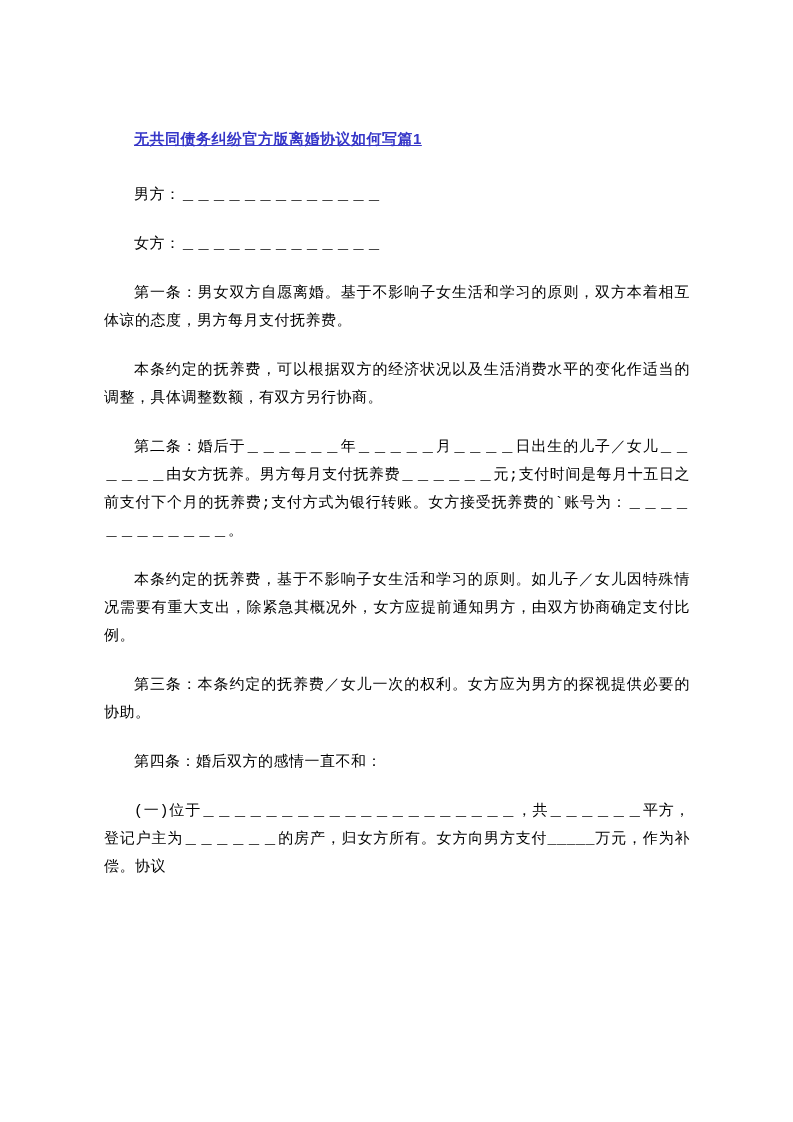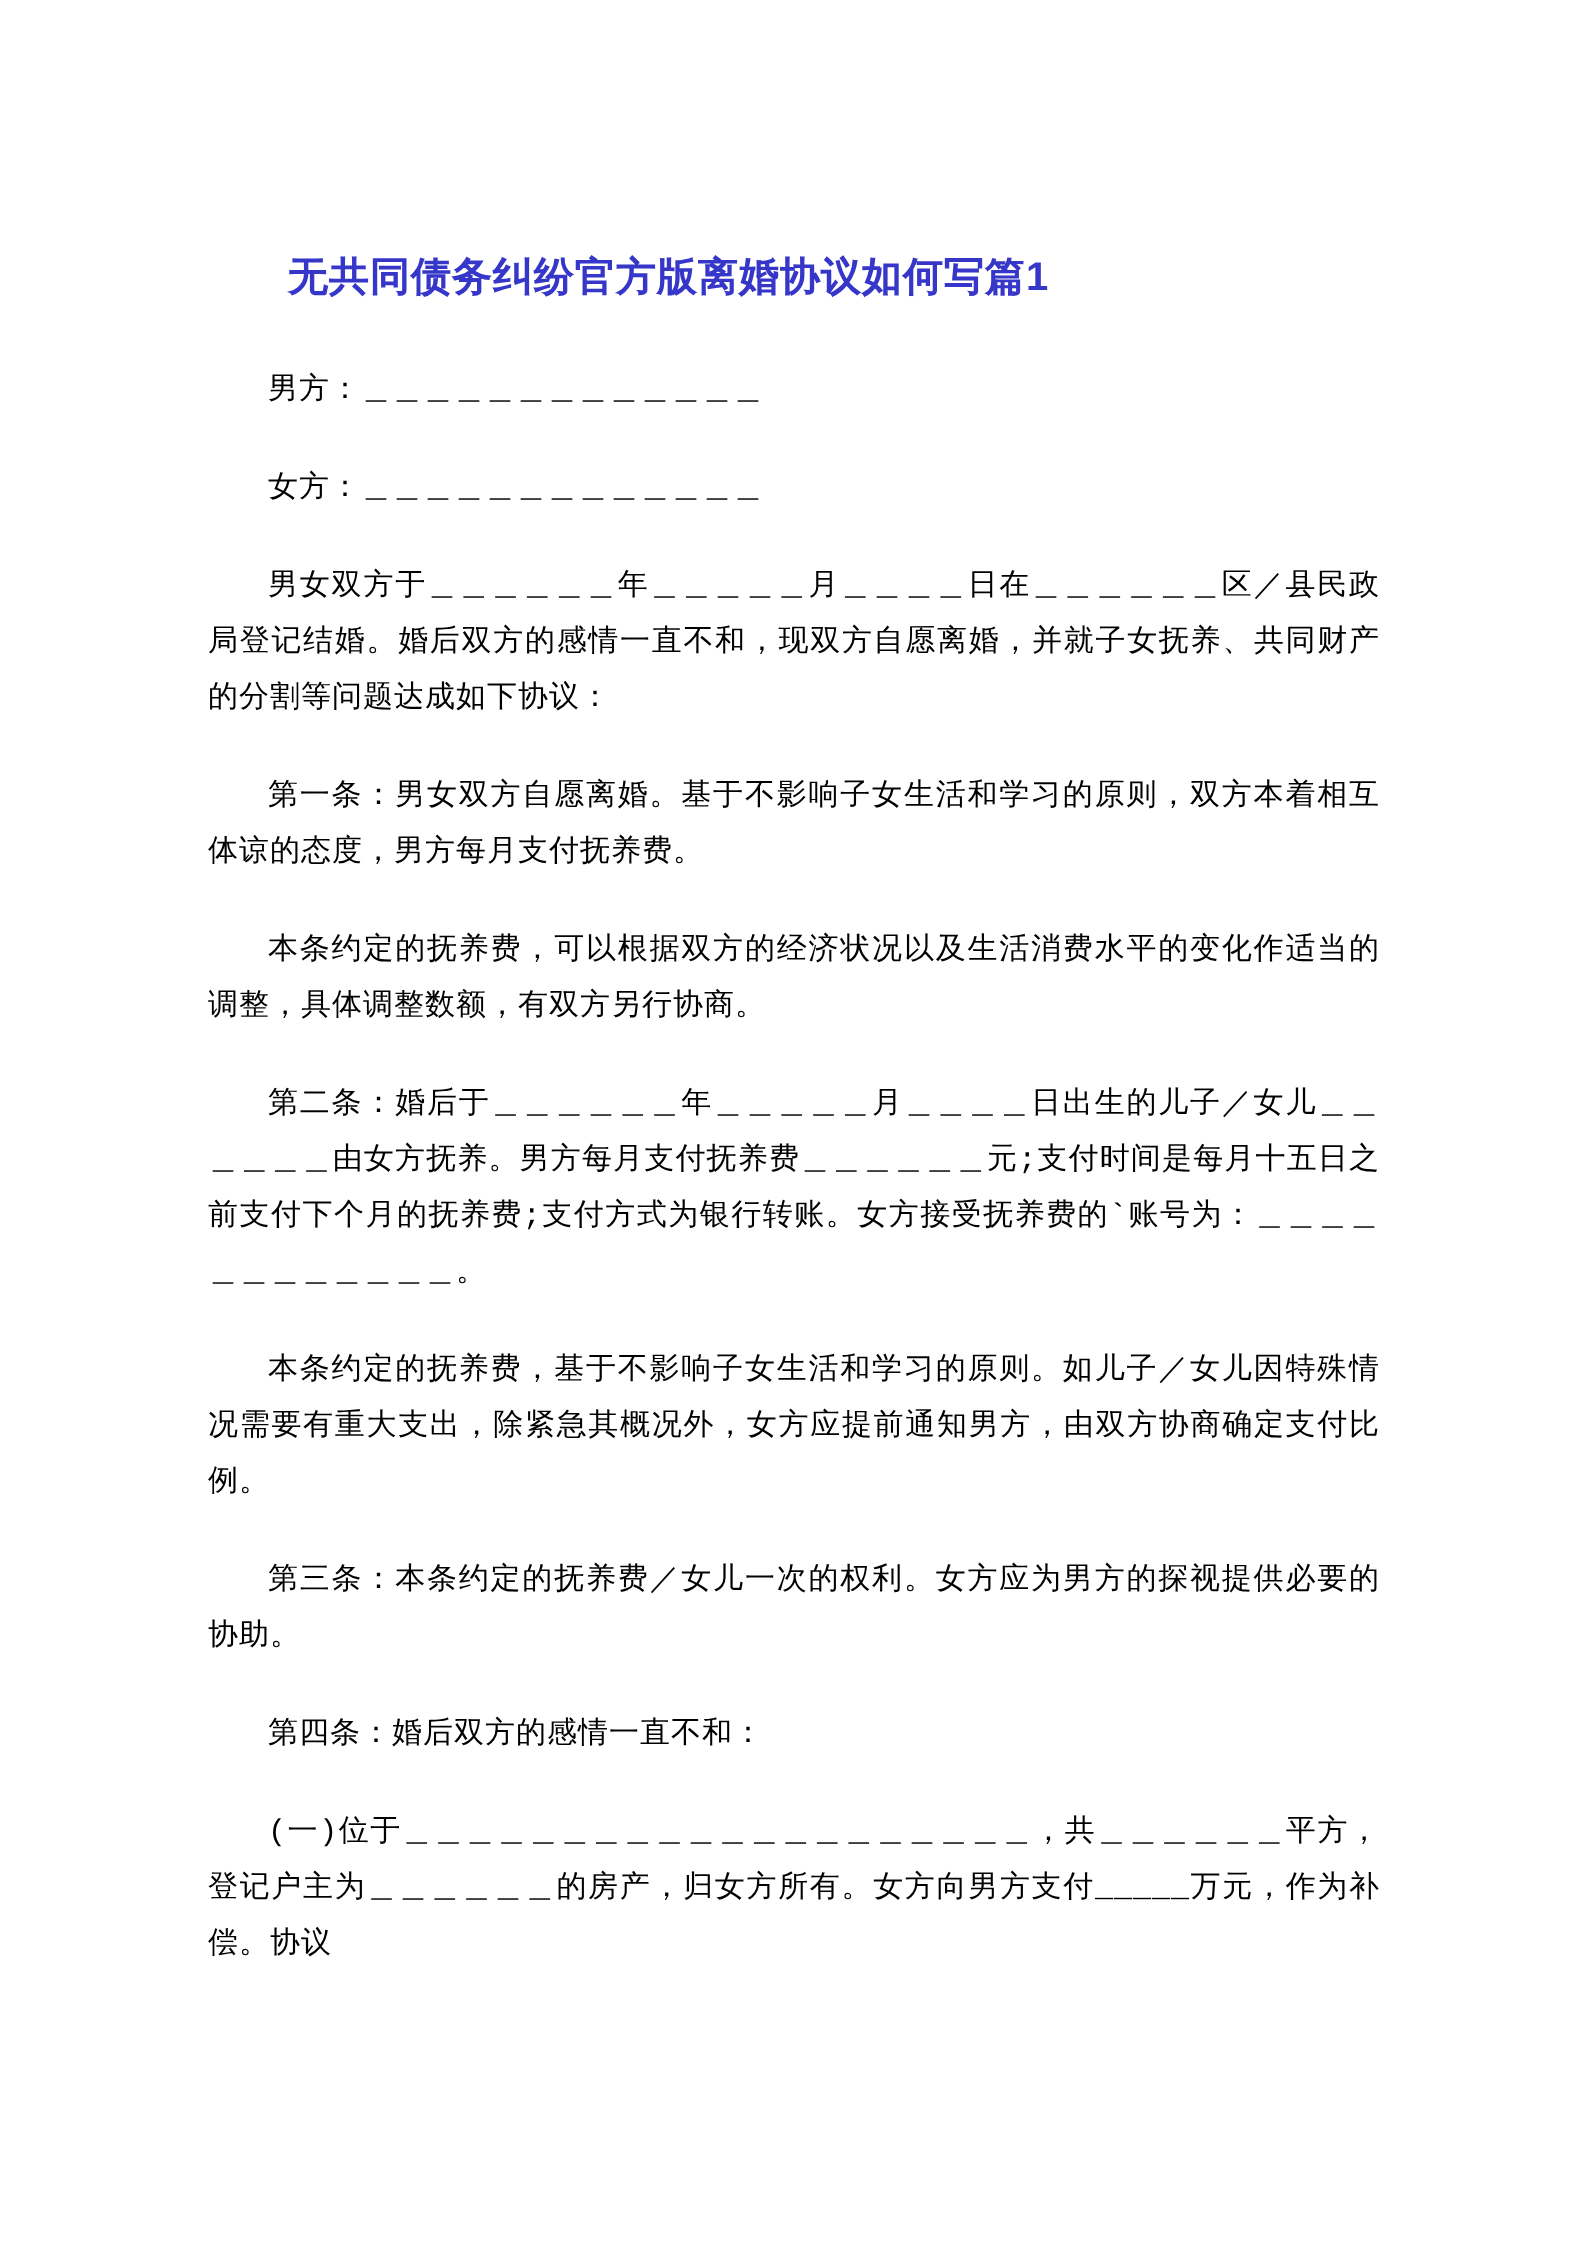"无共同债务纠纷官方版离婚协议如何写篇1" .doc-title { font-size: 20px -> 15px; text-decoration: none -> underline }
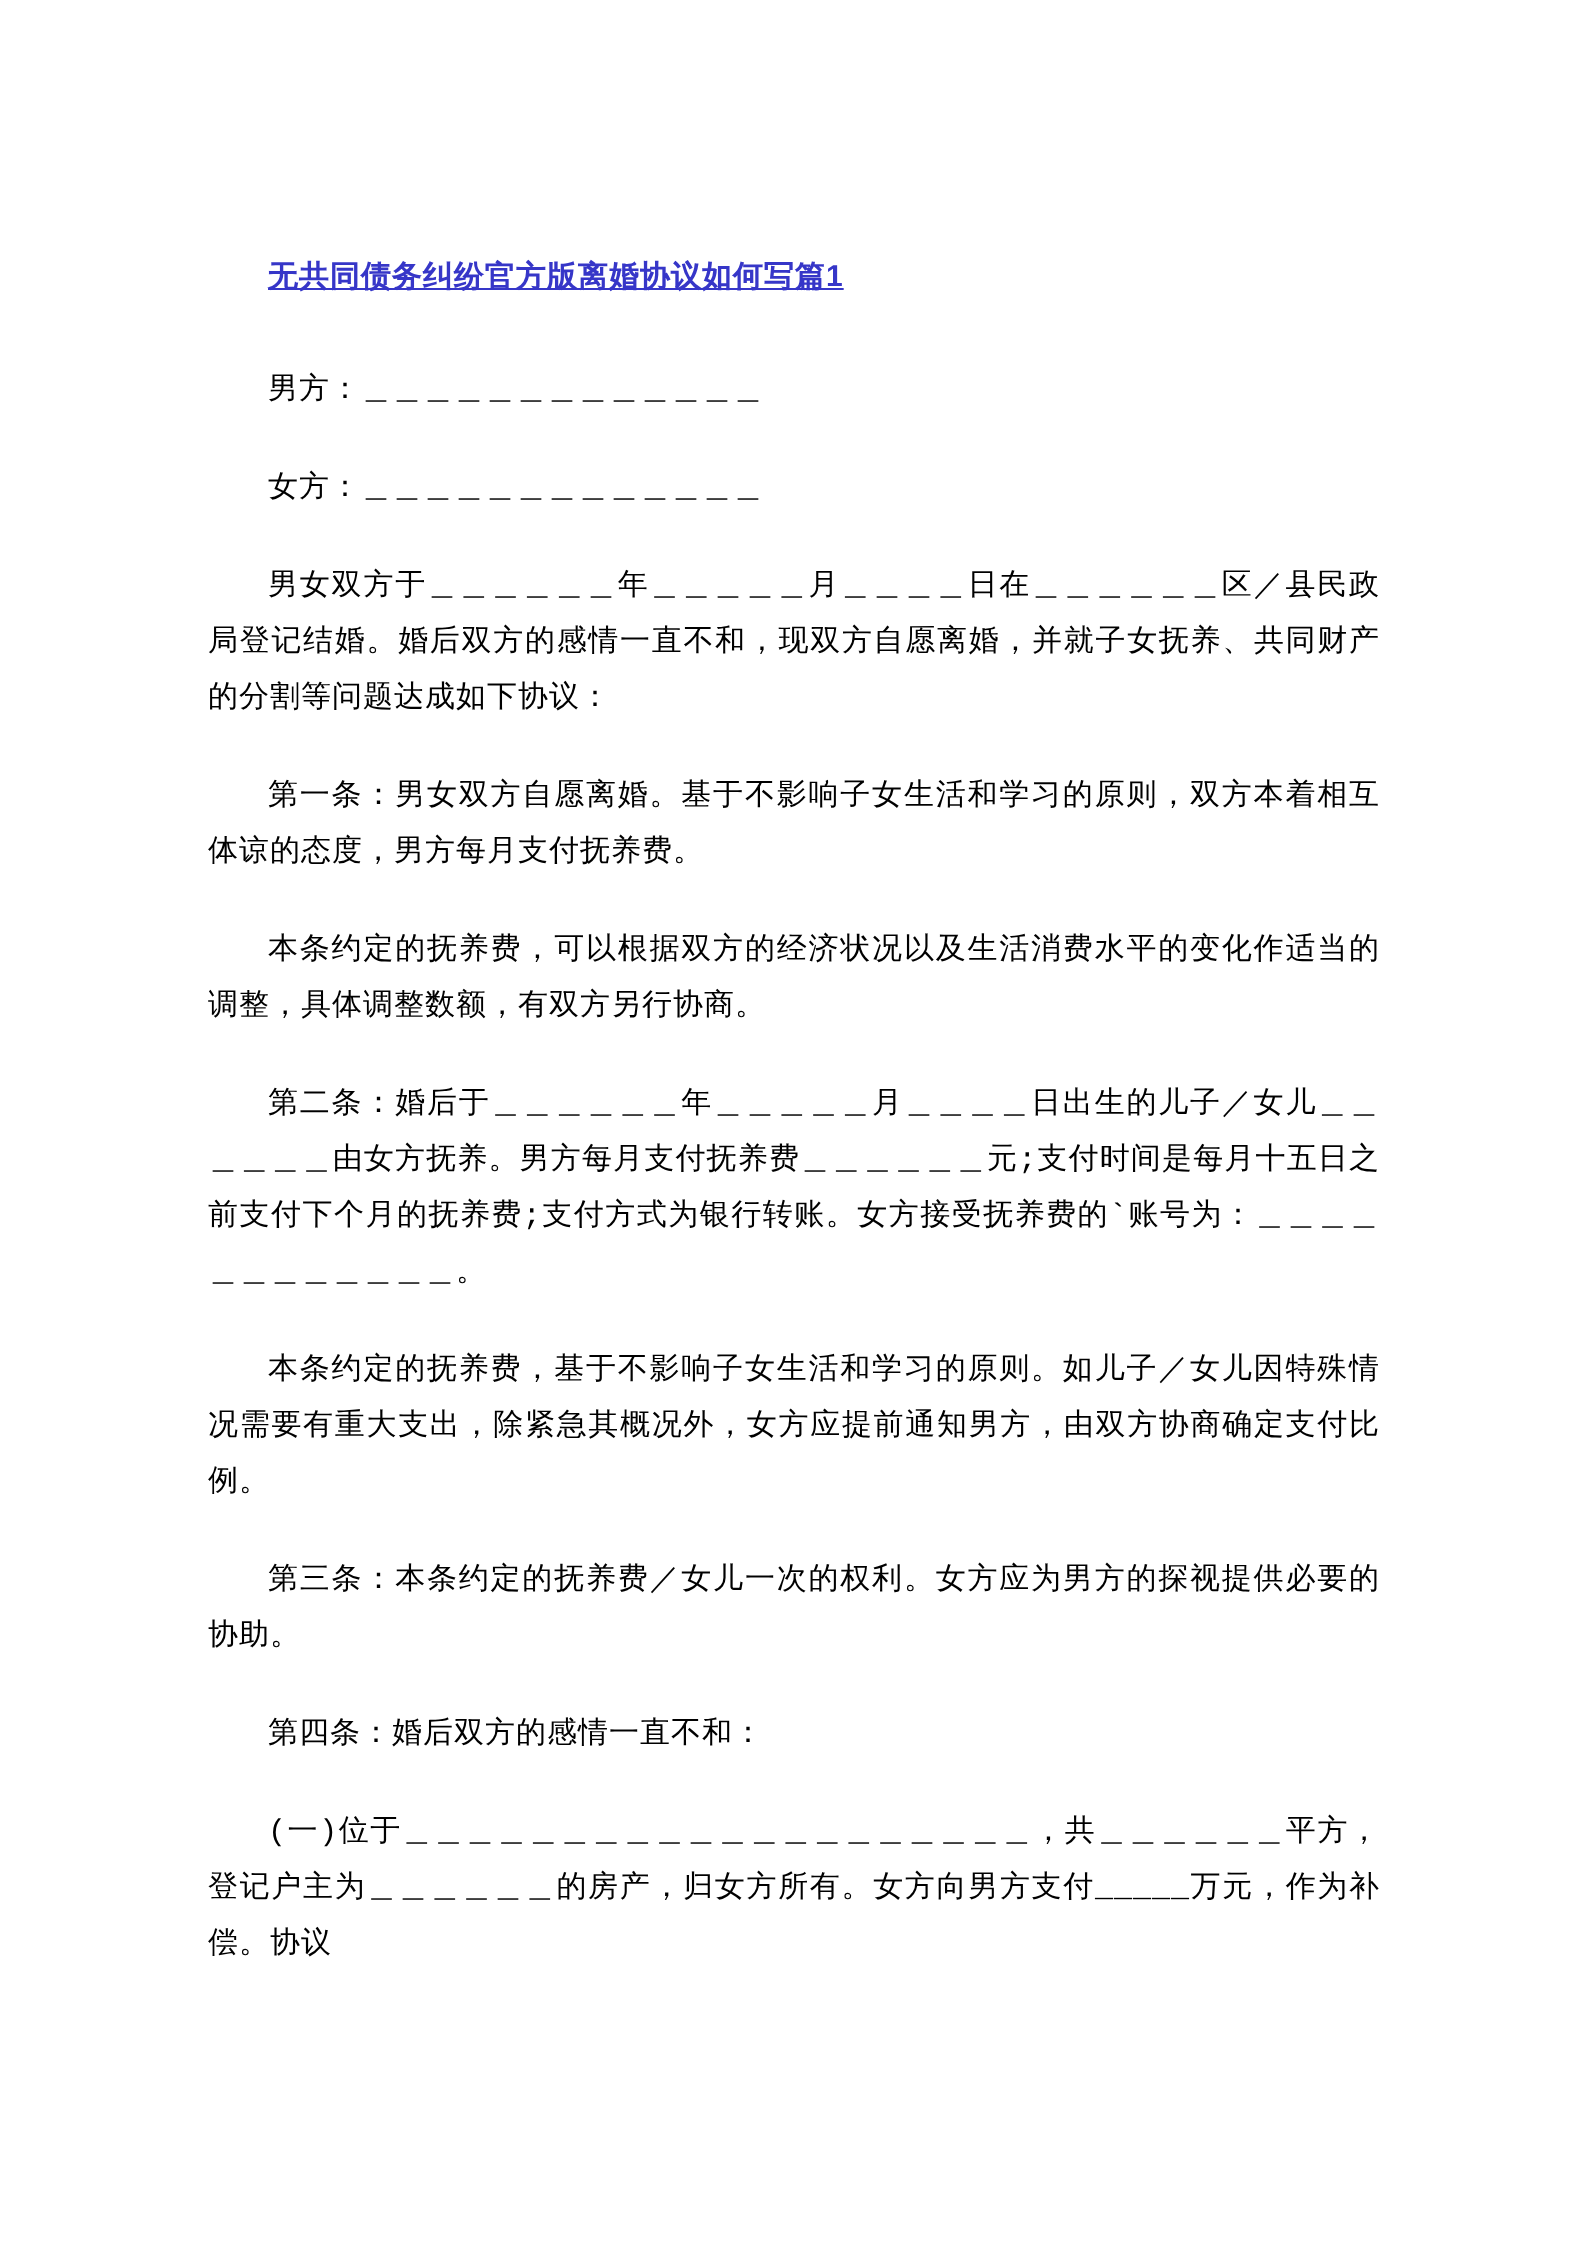"男女双方于＿＿＿＿＿＿年＿＿＿＿＿月＿＿＿＿日在＿＿＿＿＿＿区／县民政局登记结婚" p.doc-paragraph { html: <p>男女双方于＿＿＿＿＿＿年＿＿＿＿＿月＿＿＿＿日在＿＿＿＿＿＿区／县民政局登记结婚。婚后双方的感情一直不和，现双方自愿离婚，并就子女抚养、共同财产的分割等问题达成如下协议：</p> -> none }
